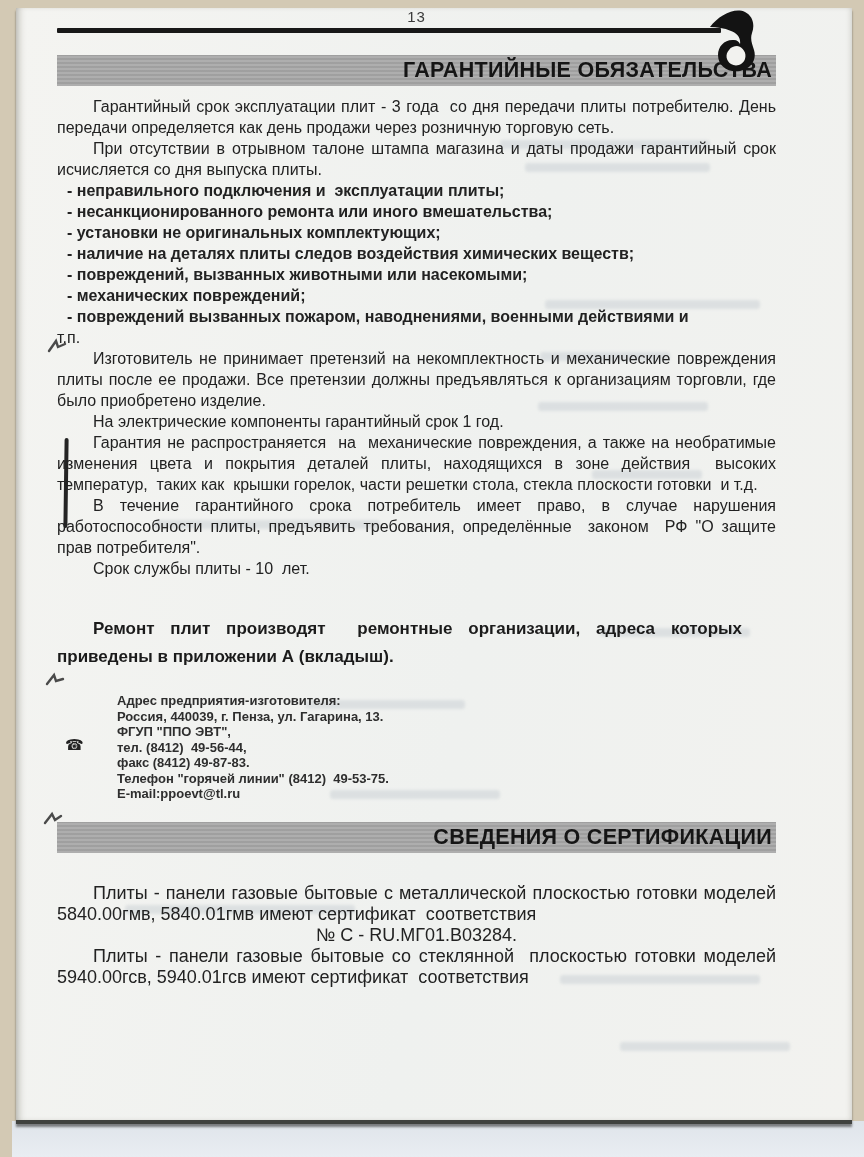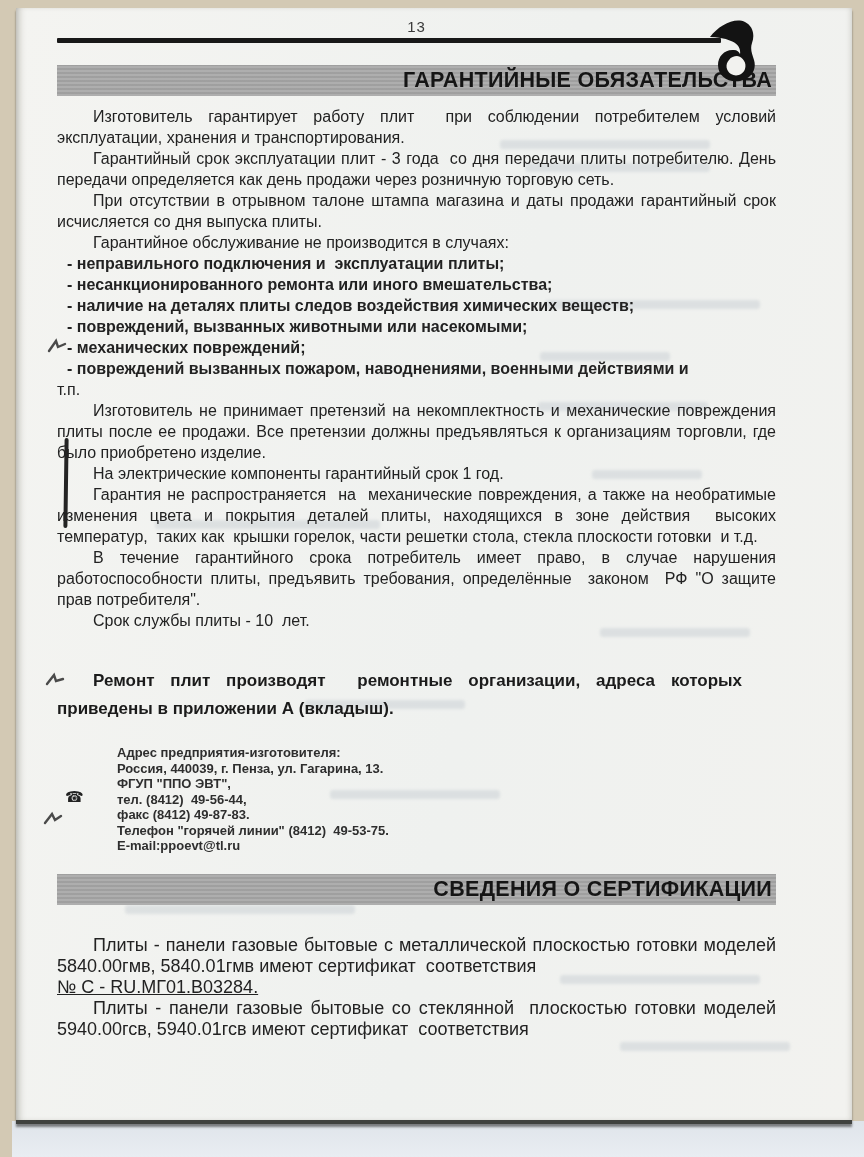"13" .pagenum { padding-top: 18px -> 8px }
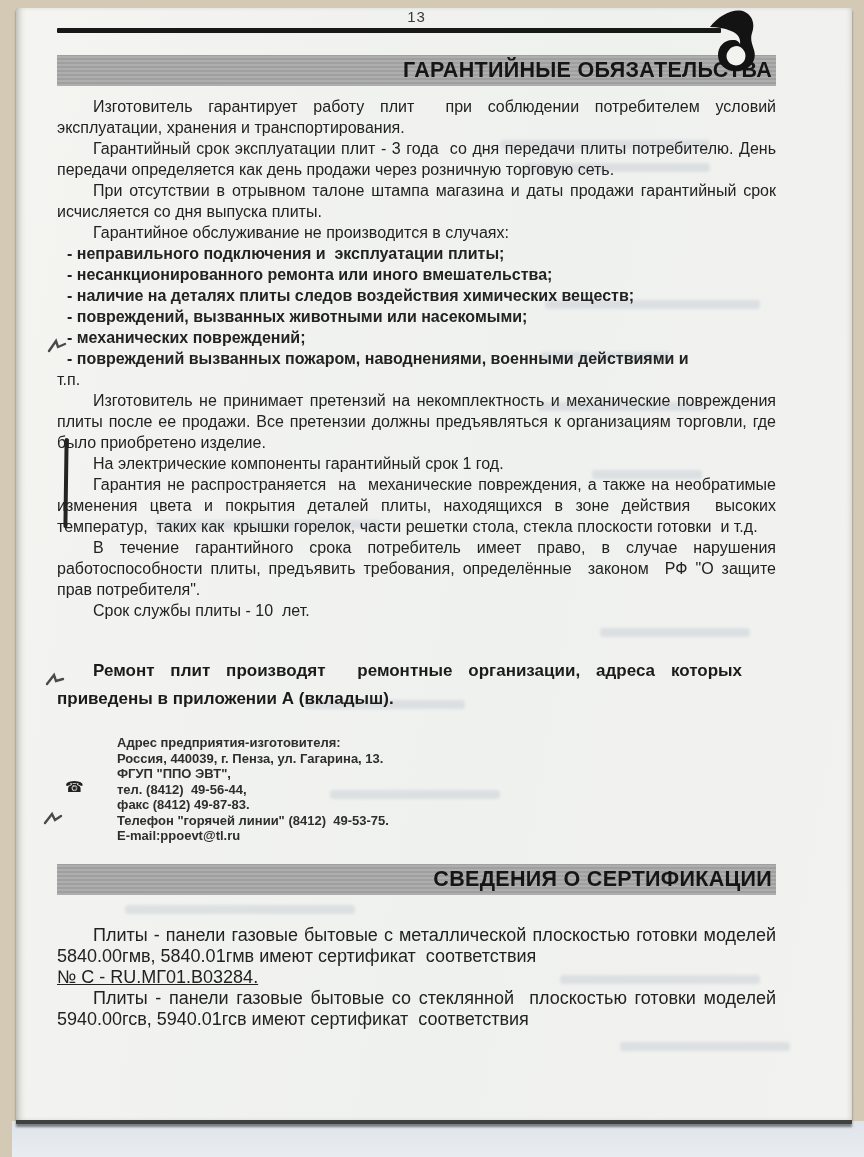"Изготовитель гарантирует работу плит при" p.para { html: <p>Изготовитель гарантирует работу плит при соблюдении потребителем условий эксплуатации, хранения и транспортирования.</p> -> none }
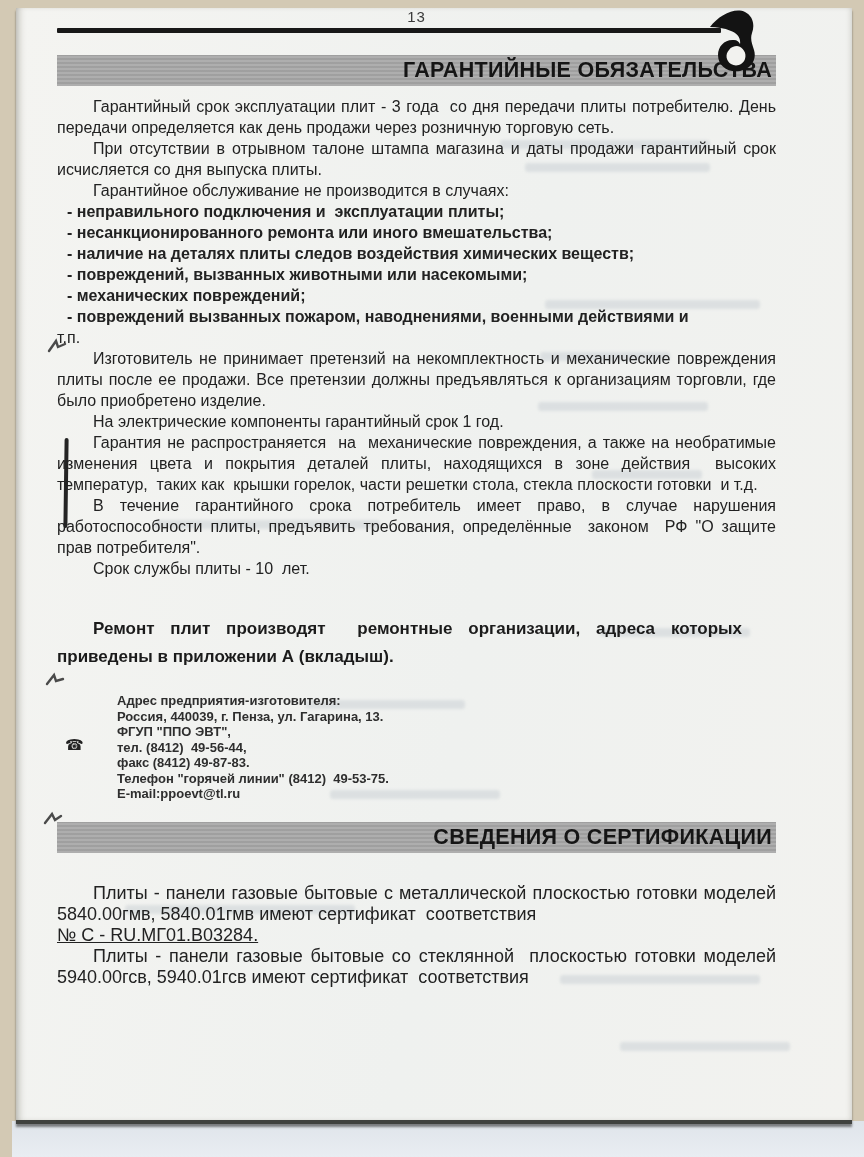"Гарантийное обслуживание не производится" p.para { html: <p>Гарантийное обслуживание не производится в случаях:</p> -> none }
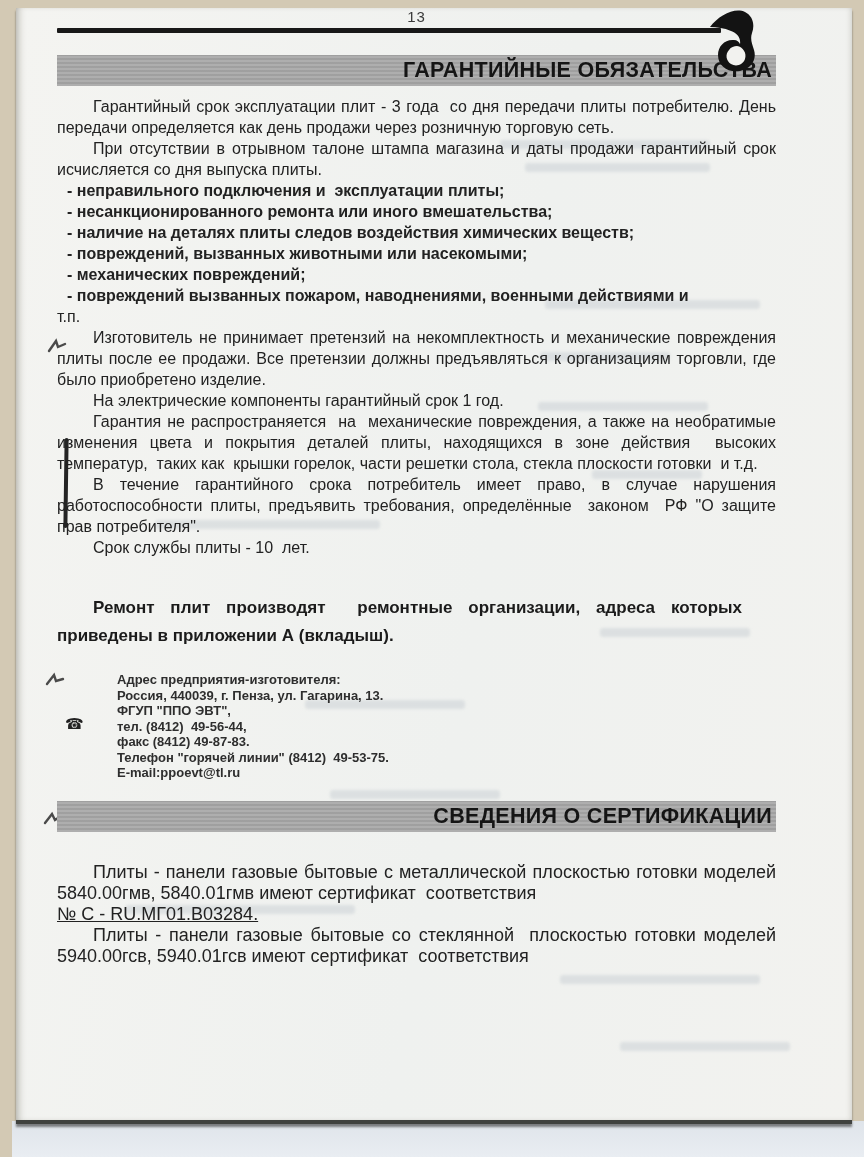"- установки не оригинальных" div.li { html: none -> <div>- установки не оригинальных комплектующих;</div> }
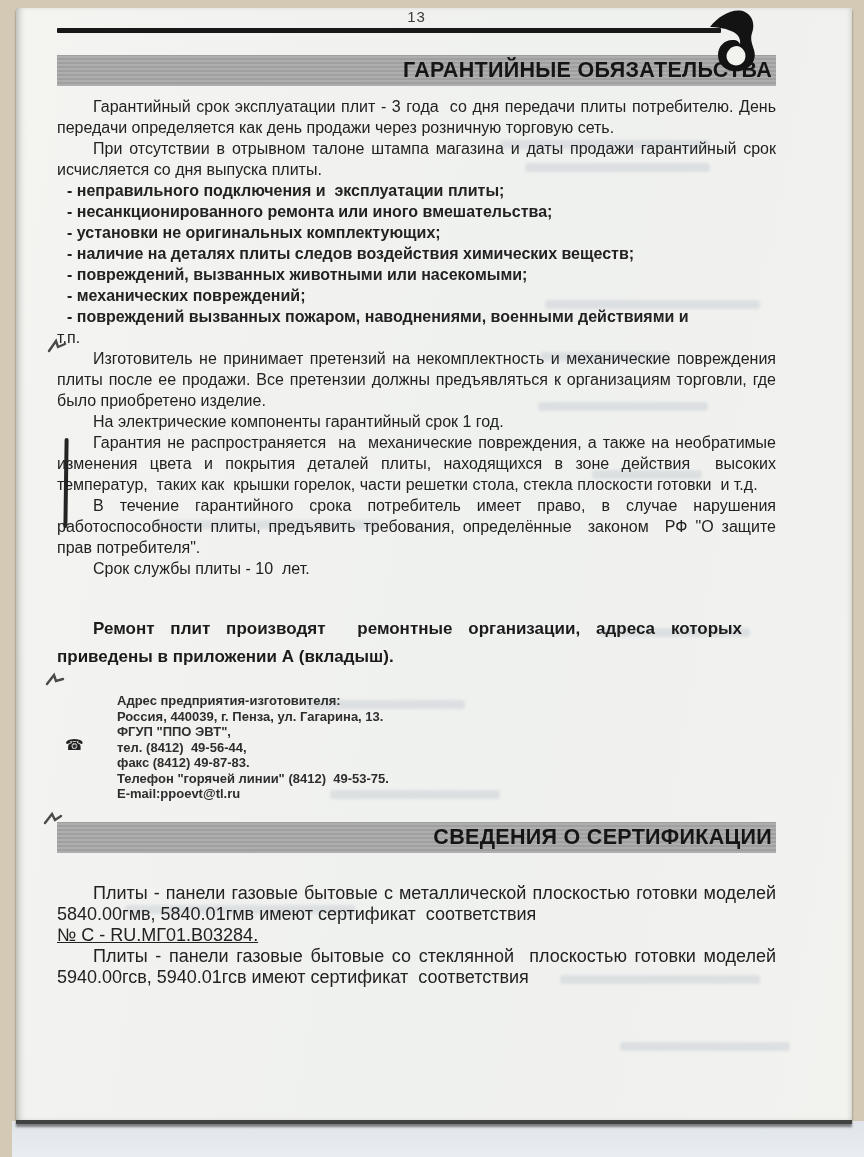"№ С - RU.МГ01.В03284." .noindent { text-align: left -> center; text-decoration: underline -> none }
